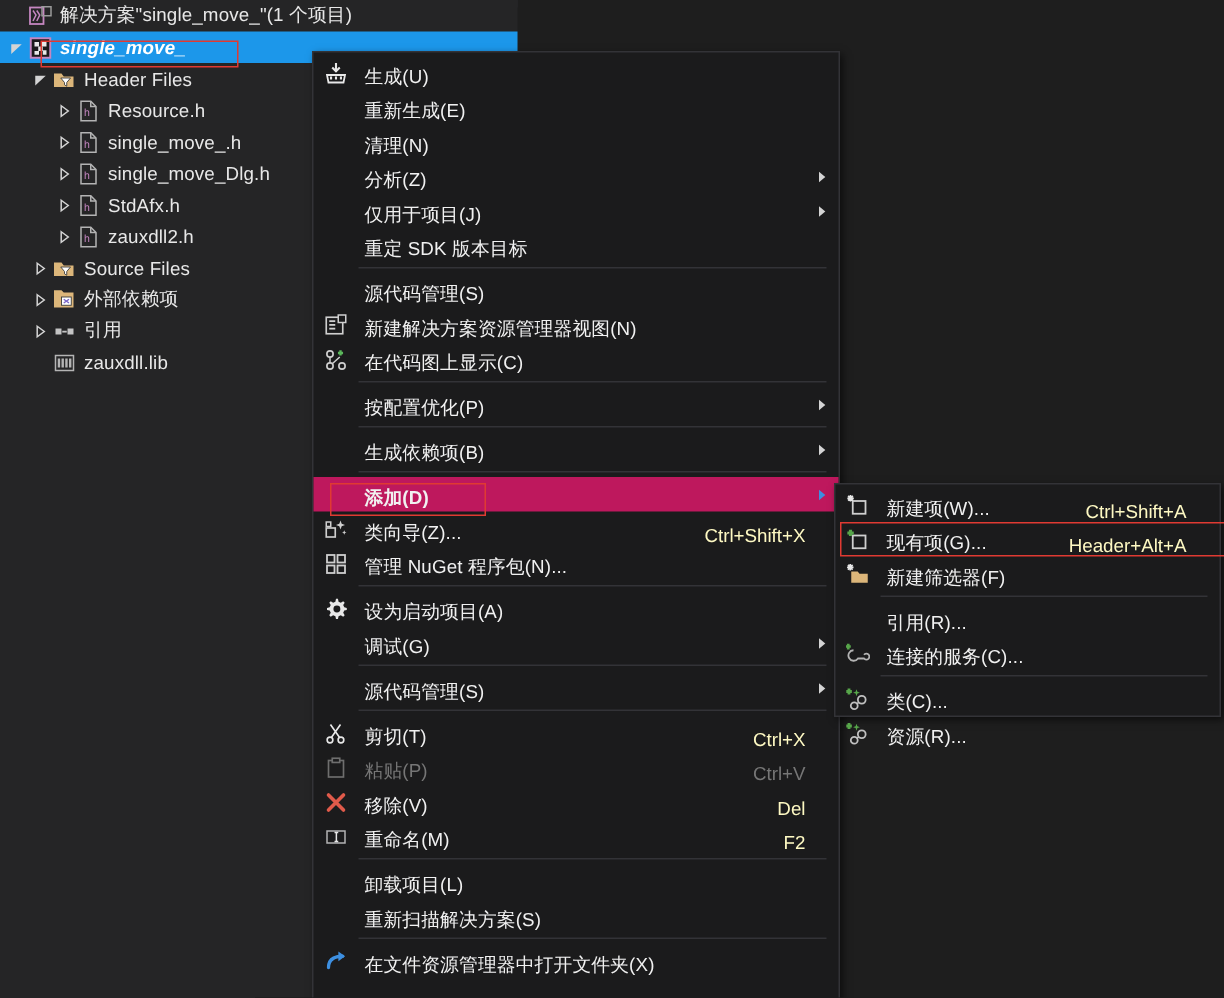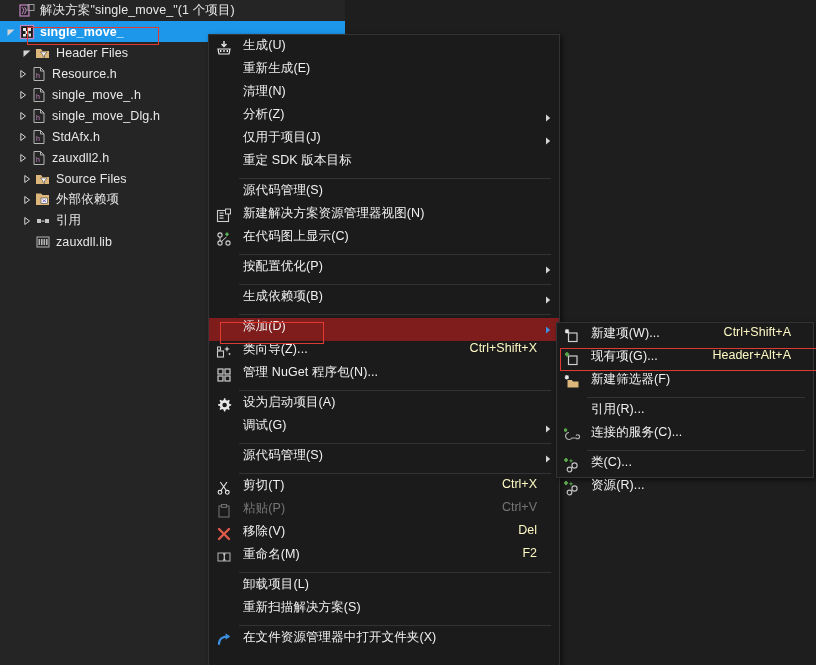"single_move_" .tree-row.selected { font-style: none -> italic }
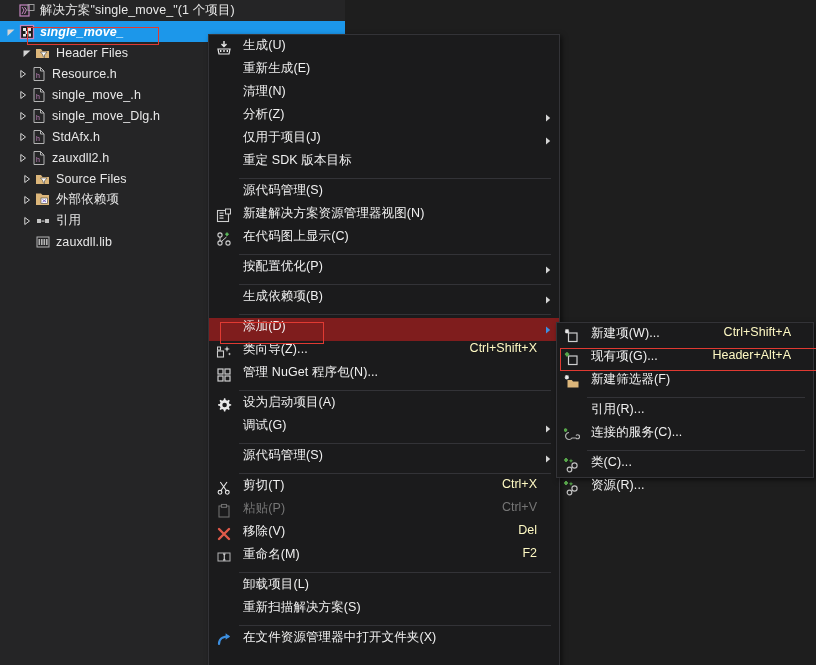"生成(U)" .menu-item { align-items: flex-start -> flex-end }
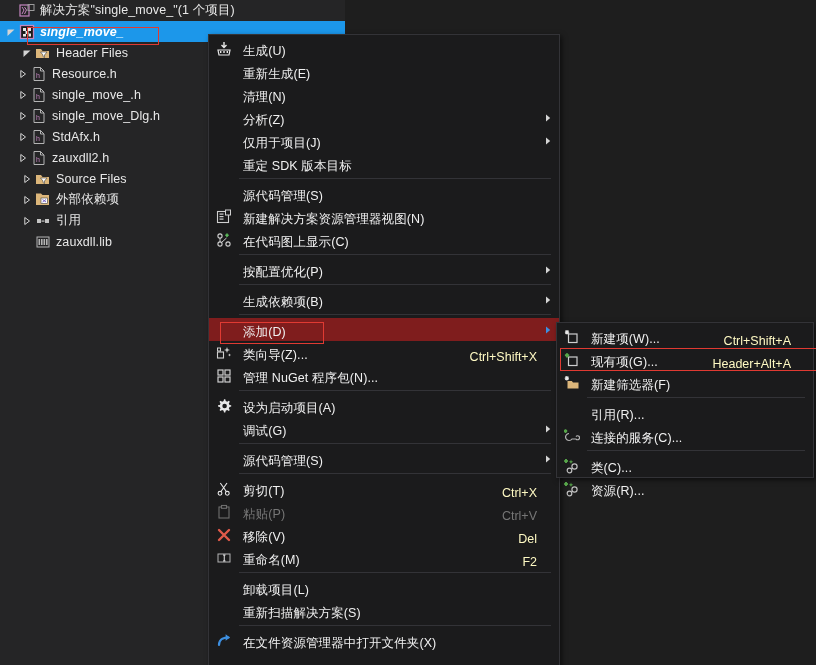"Resource.h" .ind-2 { padding-left: 16px -> 36px }
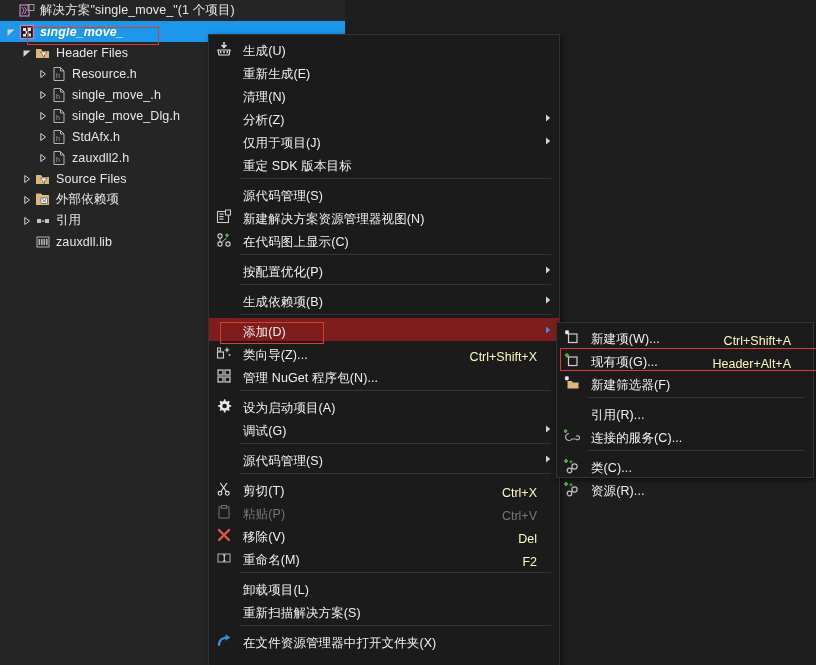"添加(D)" .menu-item.highlight { background: #7f1d1d -> #be185d; font-weight: none -> bold }
